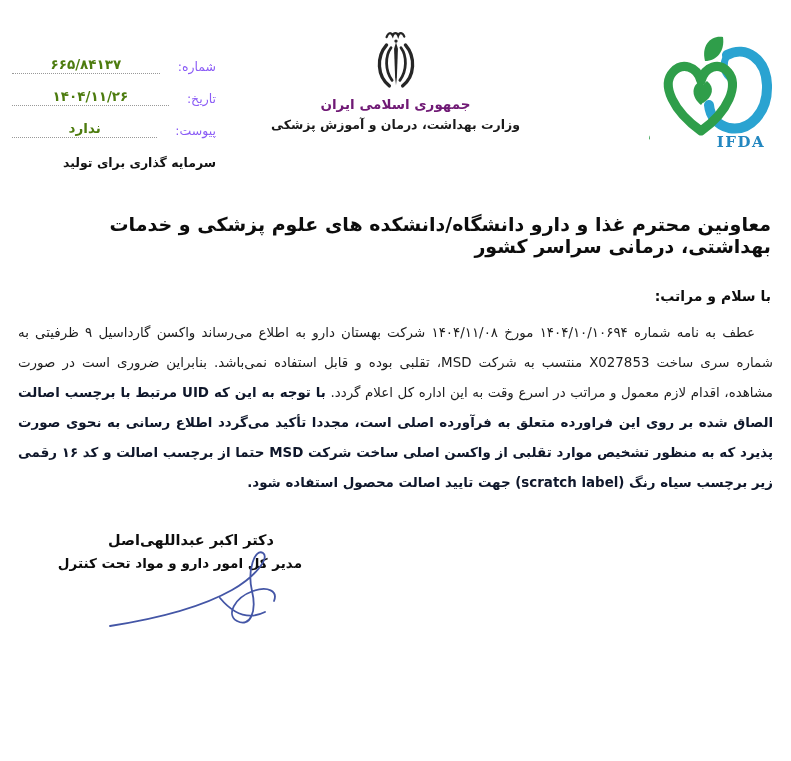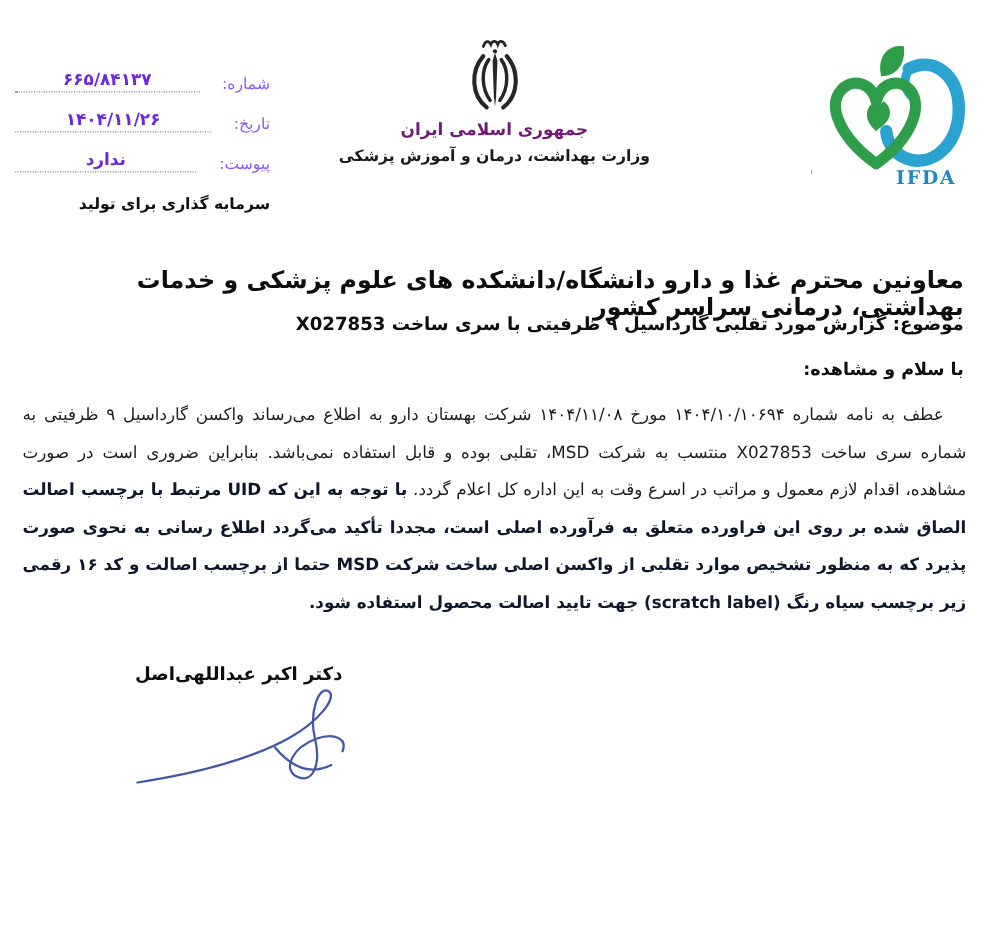"۶۶۵/۸۴۱۳۷" .meta-value { color: #6d28d9 -> #4d7c0f }
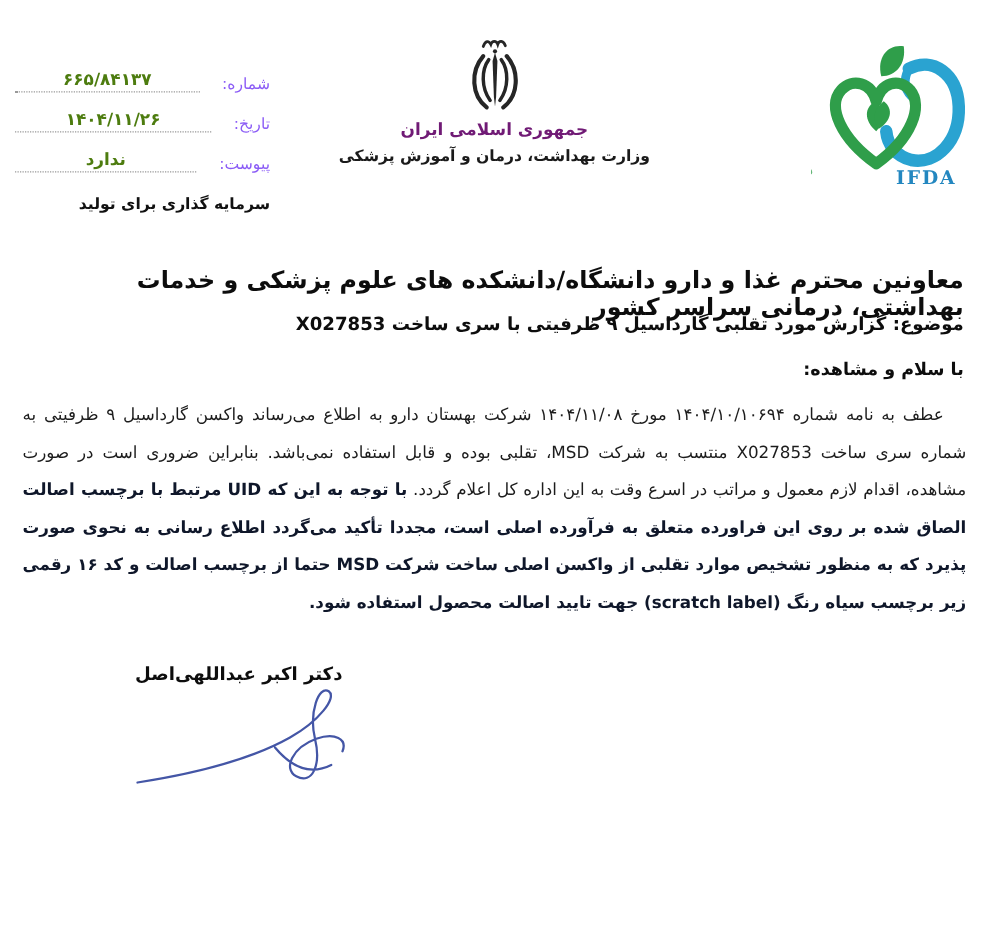"موضوع: گزارش مورد تقلبی گارداسیل" p.subject { html: <p>موضوع: گزارش مورد تقلبی گارداسیل ۹ ظرفیتی با سری ساخت X027853</p> -> none }
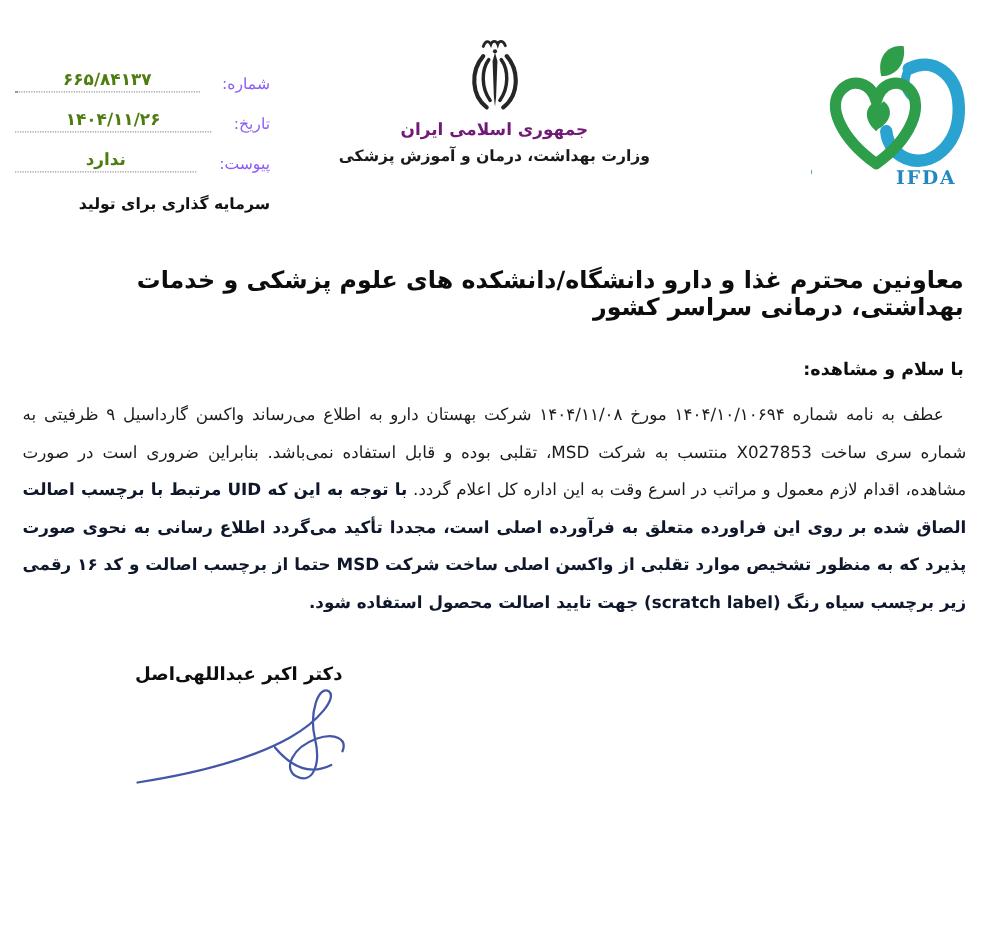"با سلام و مشاهده:" p.salutation { text: مشاهده -> مراتب }
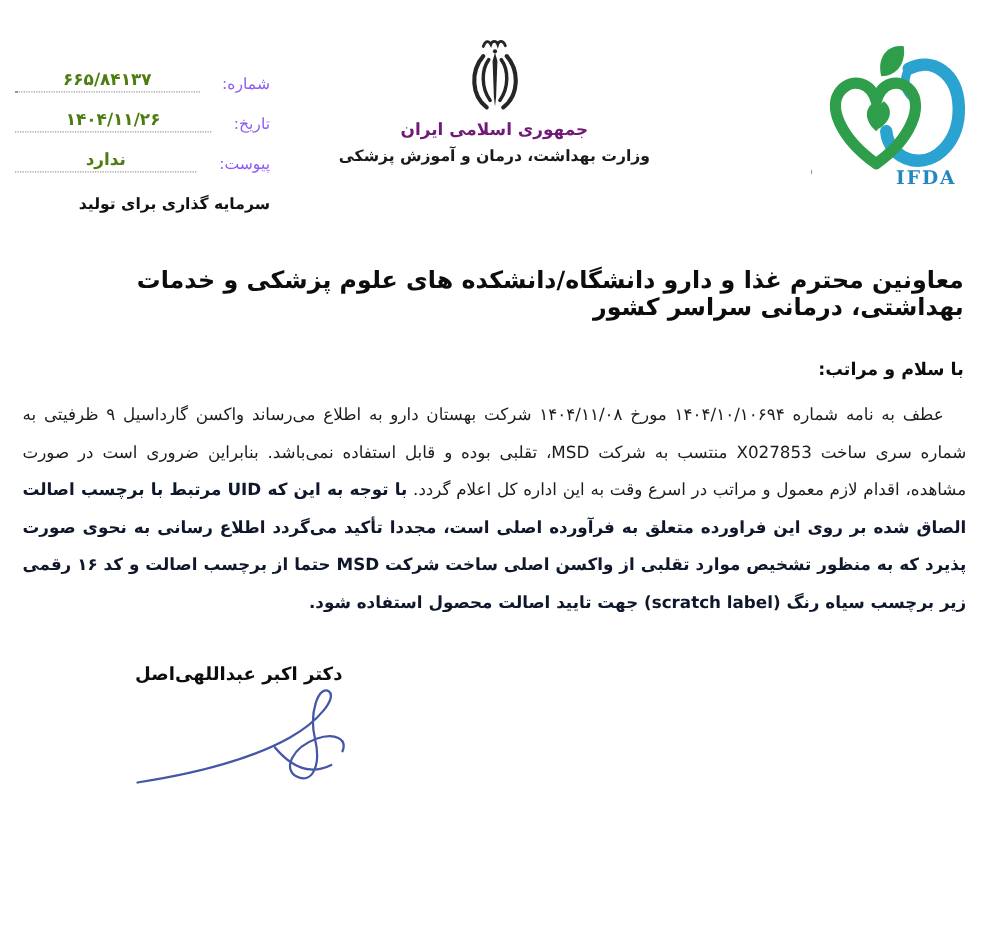"مدیر کل امور دارو و" div.sig-title { html: none -> <div>مدیر کل امور دارو و مواد تحت کنترل</div> }
